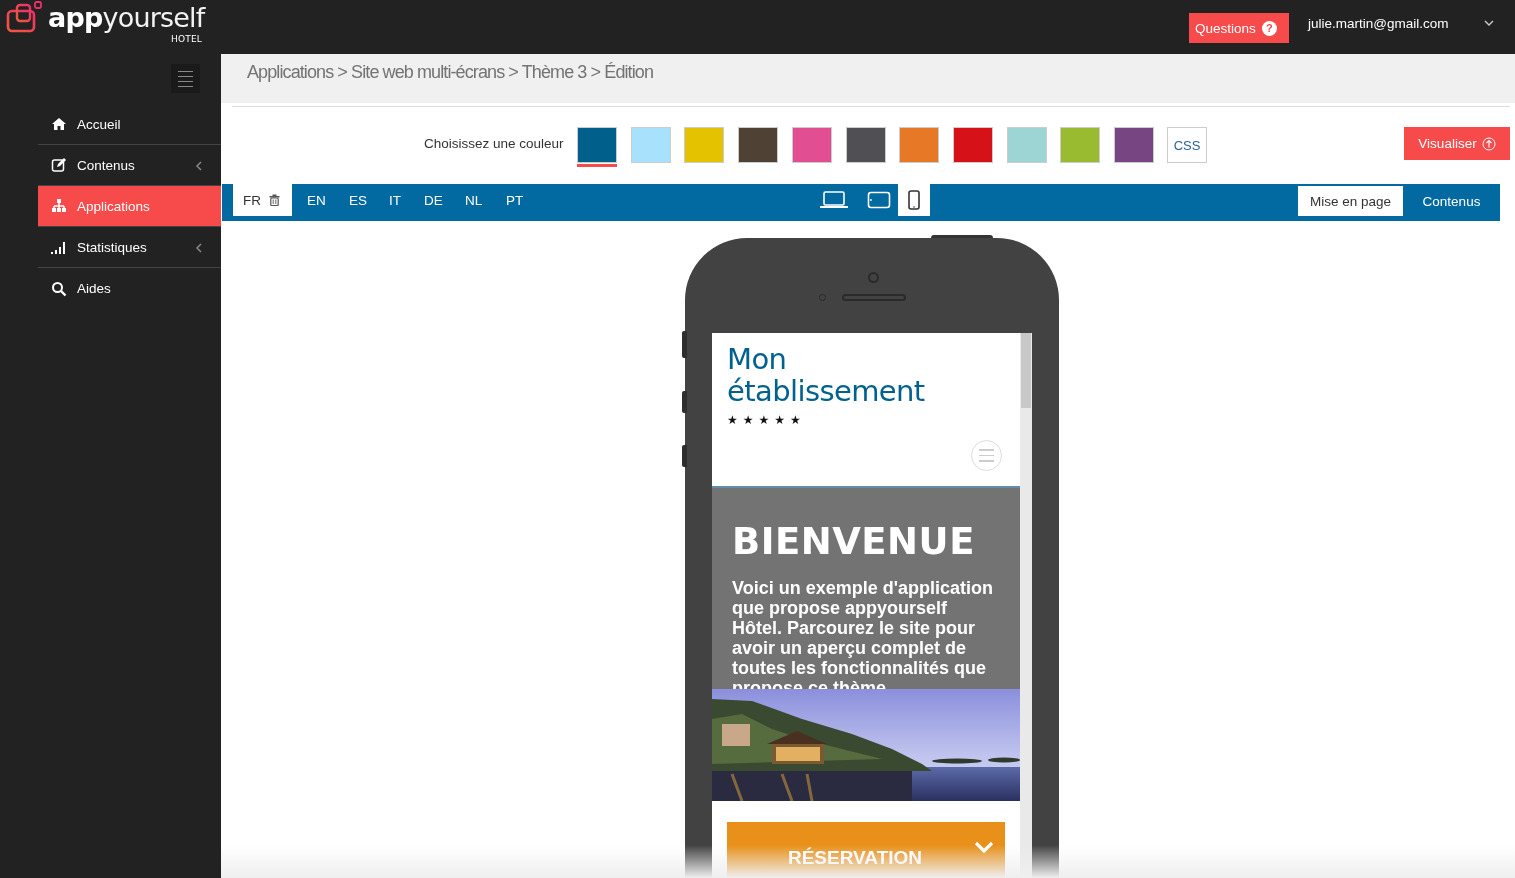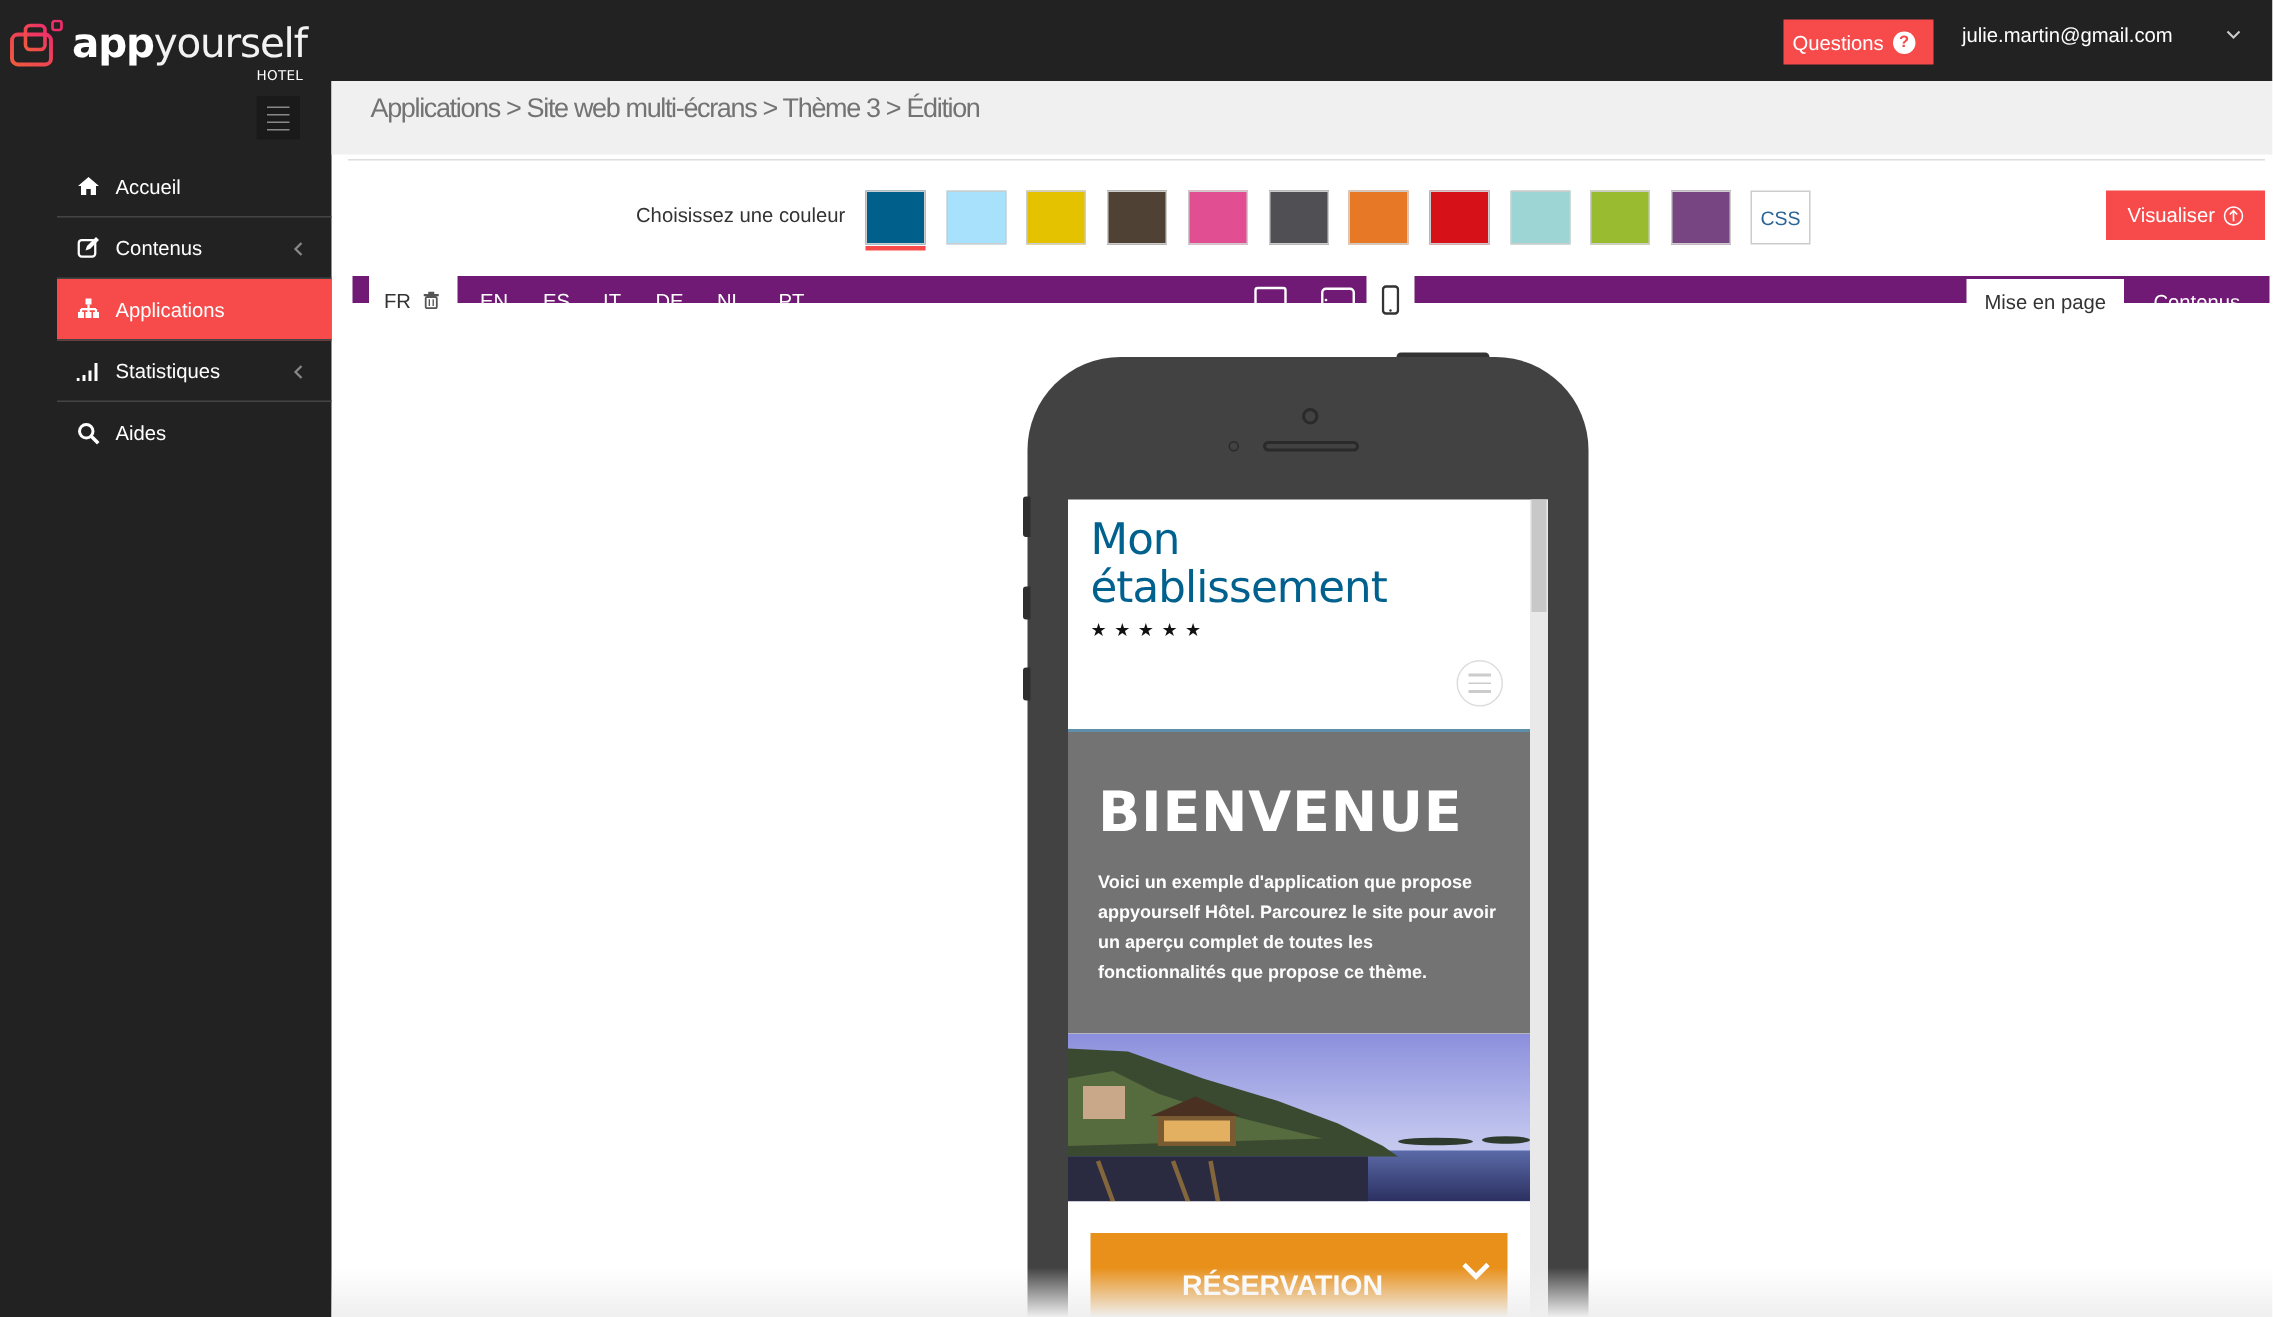"appyourself" .logo { top: 12px -> 0 }
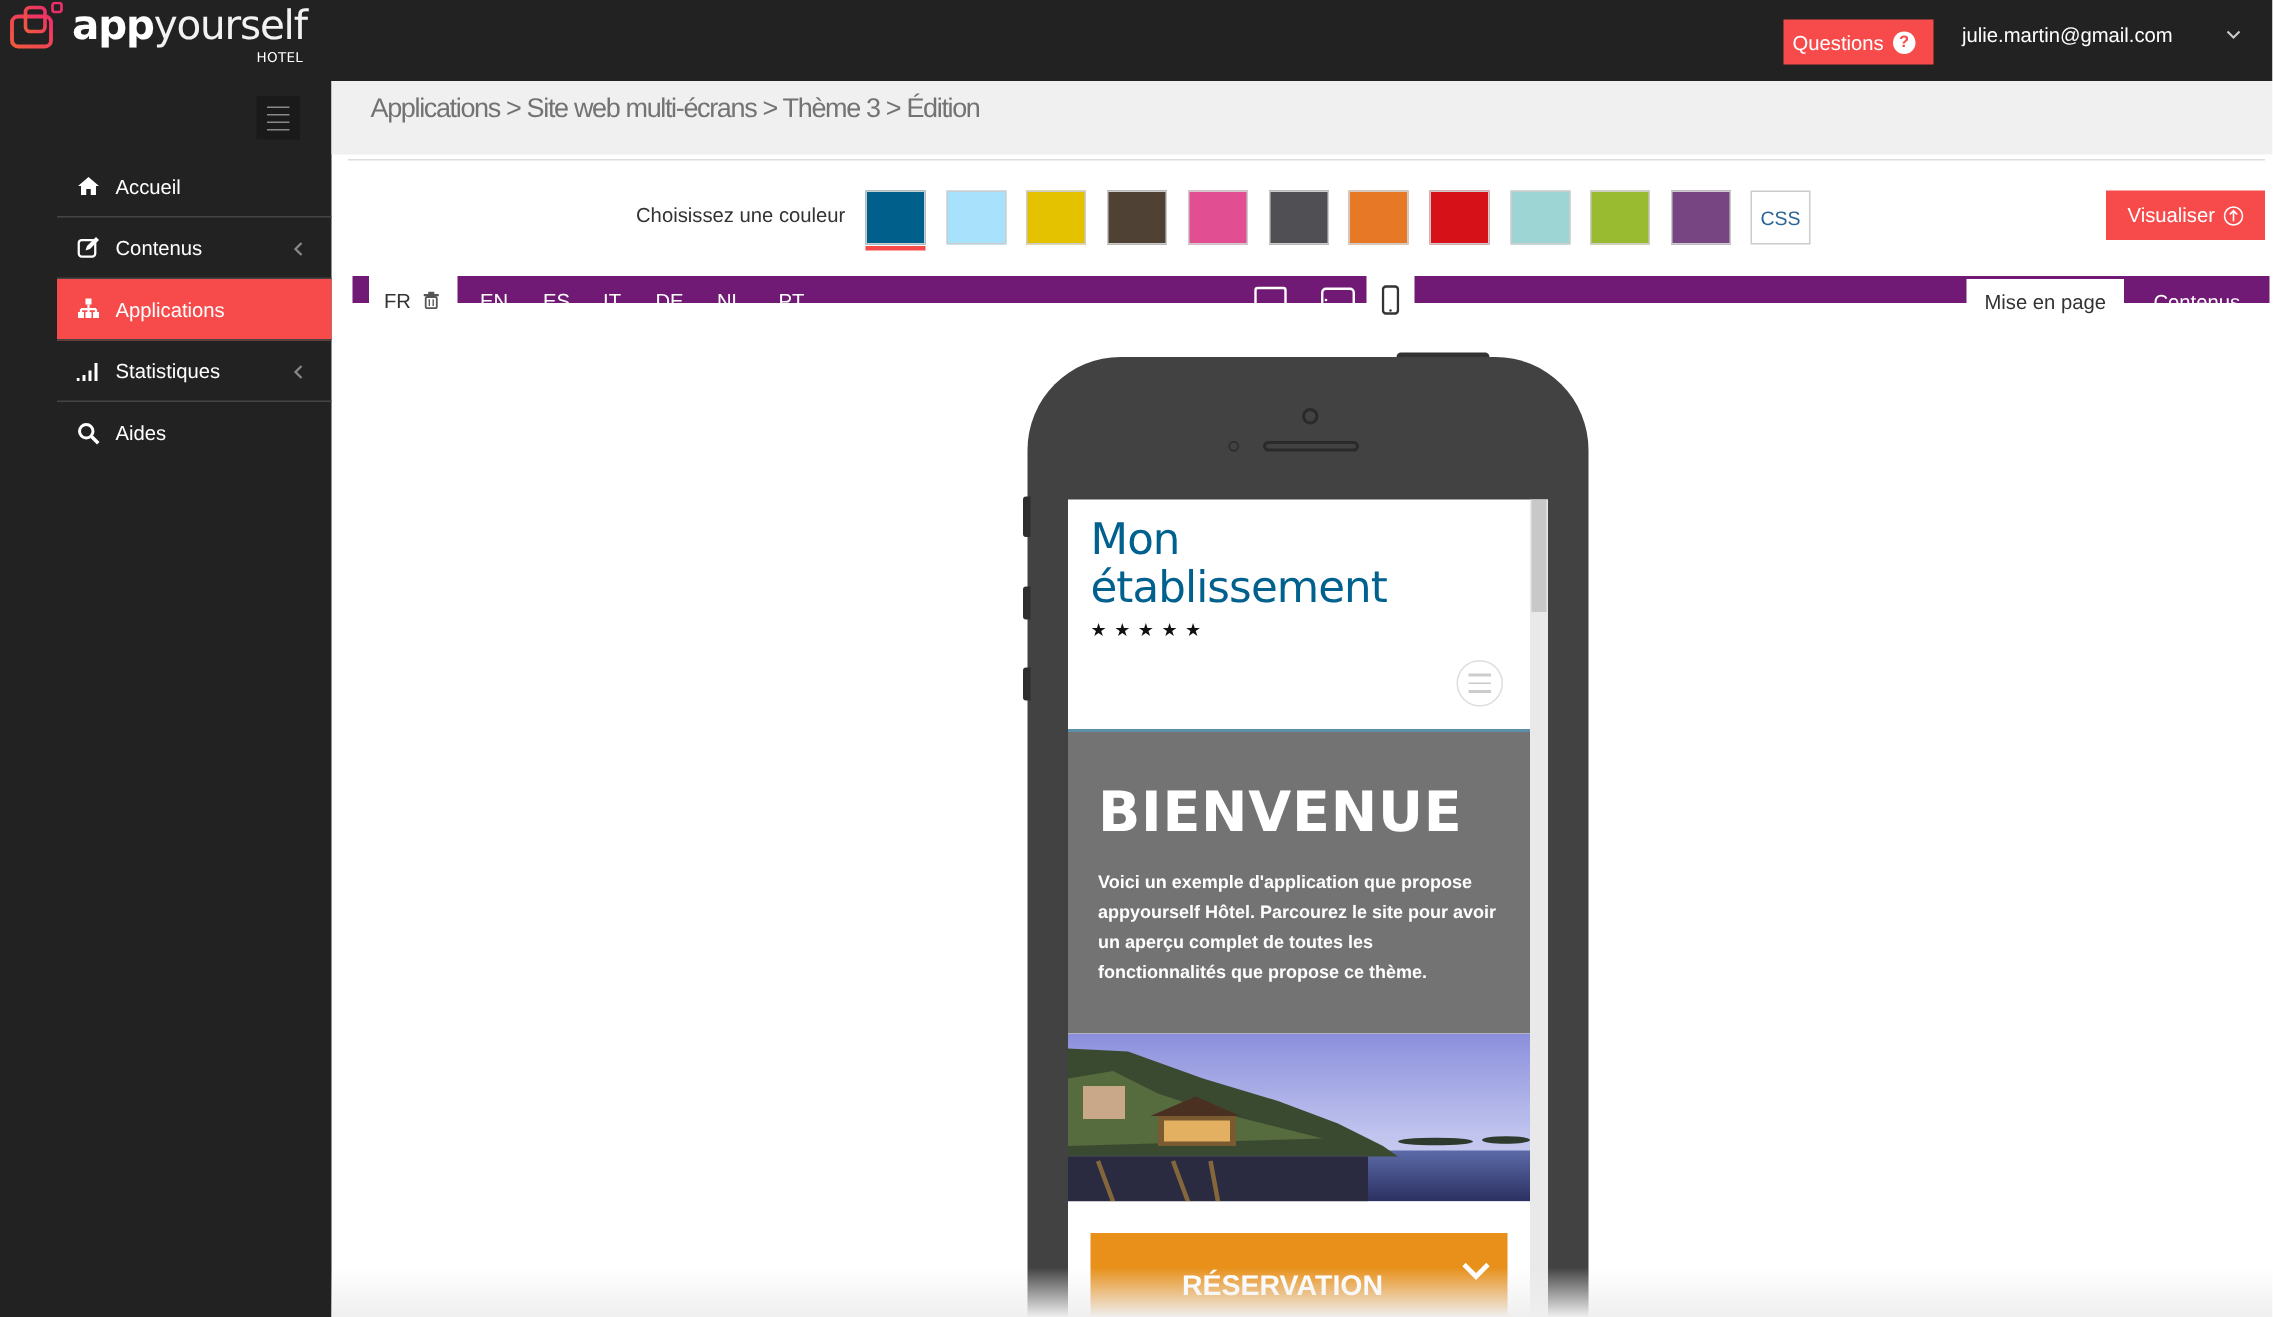"FR" .toolbar { background: #701a75 -> #0369a1; height: 18px -> 37px; left: 235px -> 222px }
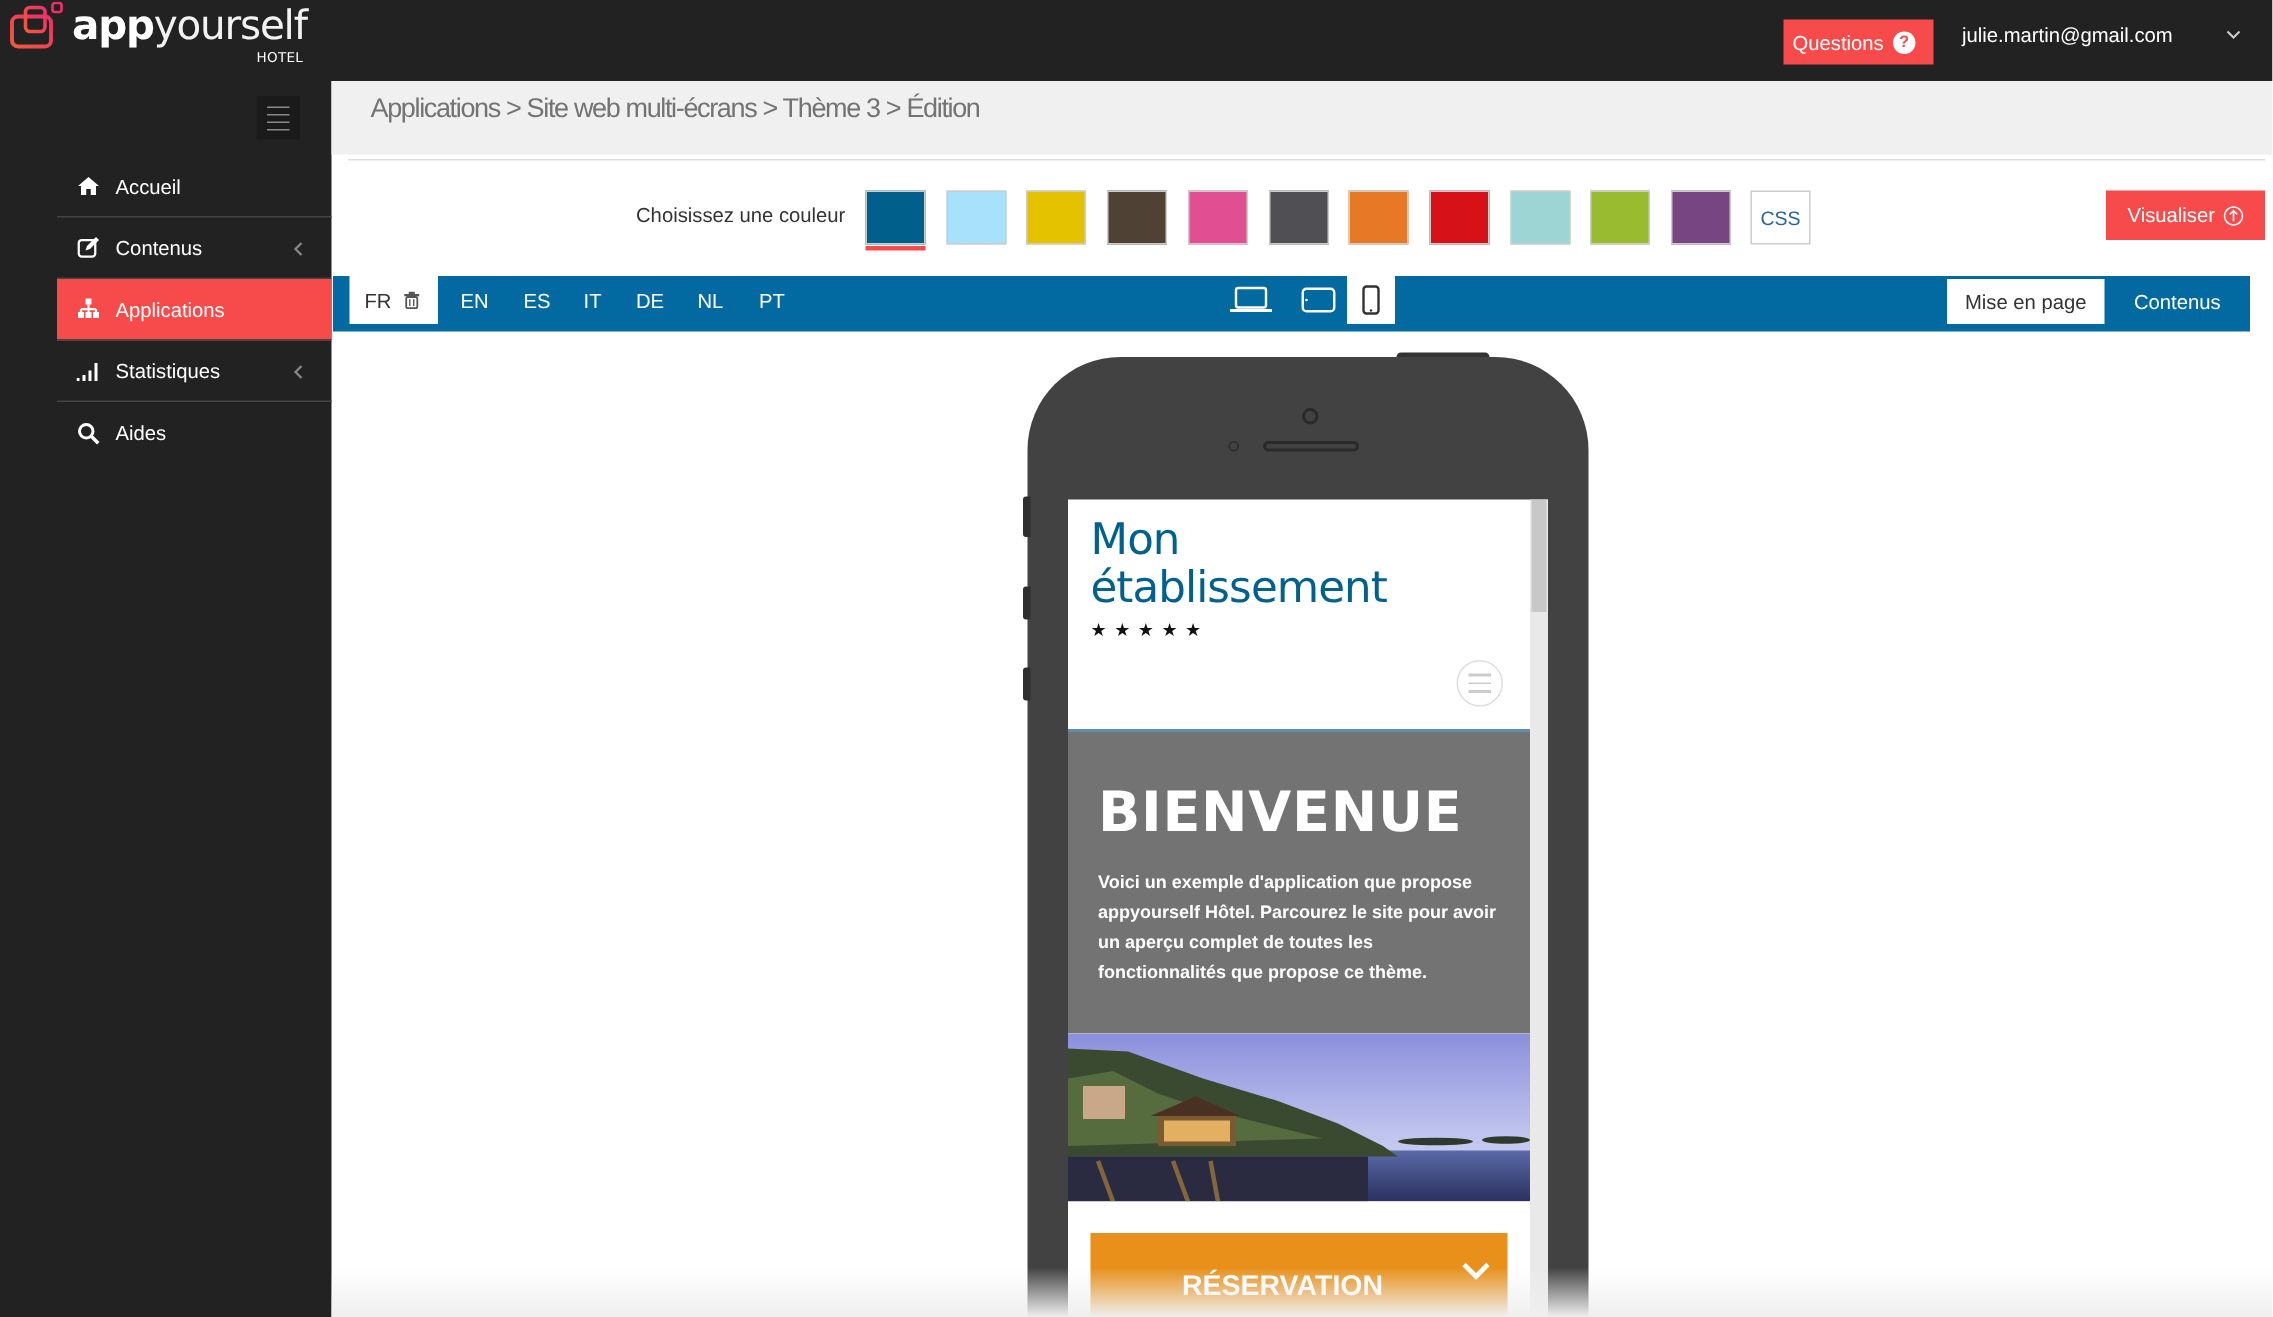"Voici un exemple d'application que" .hero p { font-size: 12px -> 18px }
